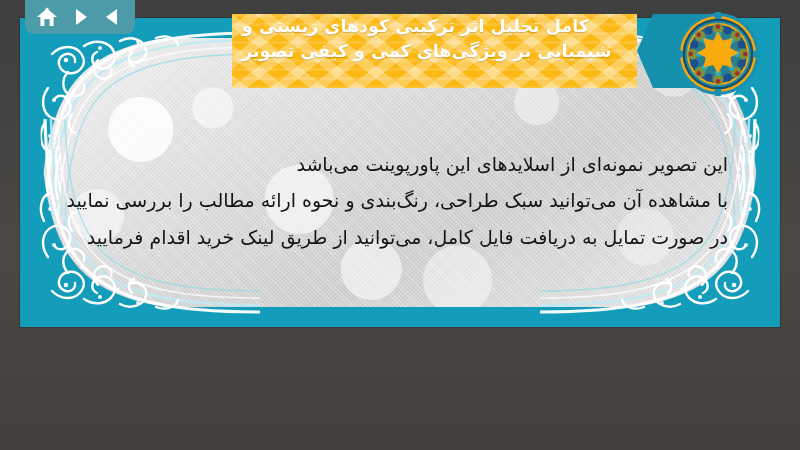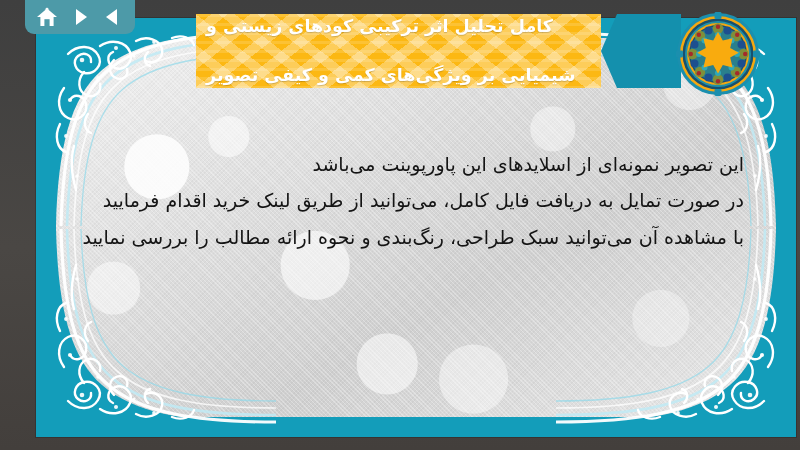"کامل تحلیل اثر ترکیبی کودهای" #title-band { justify-content: space-between -> flex-start; margin-left: none -> 36px }
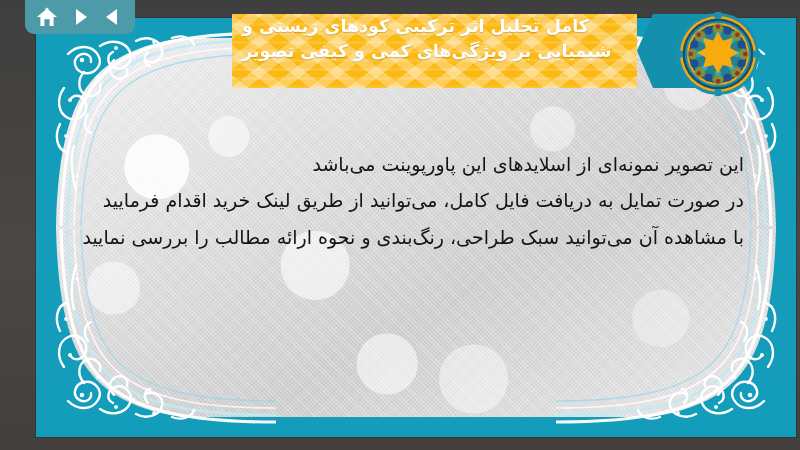"این تصویر نمونه‌ای از اسلایدهای" #slide { height: 419px -> 309px; left: 36px -> 20px }
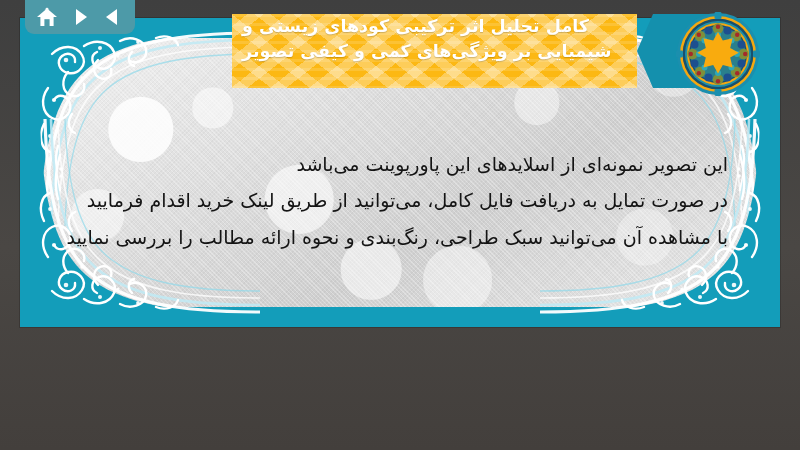"در صورت تمایل به دریافت" div.body-line { order: before "با مشاهده آن میتوانید سبک" -> after "با مشاهده آن میتوانید سبک" }
